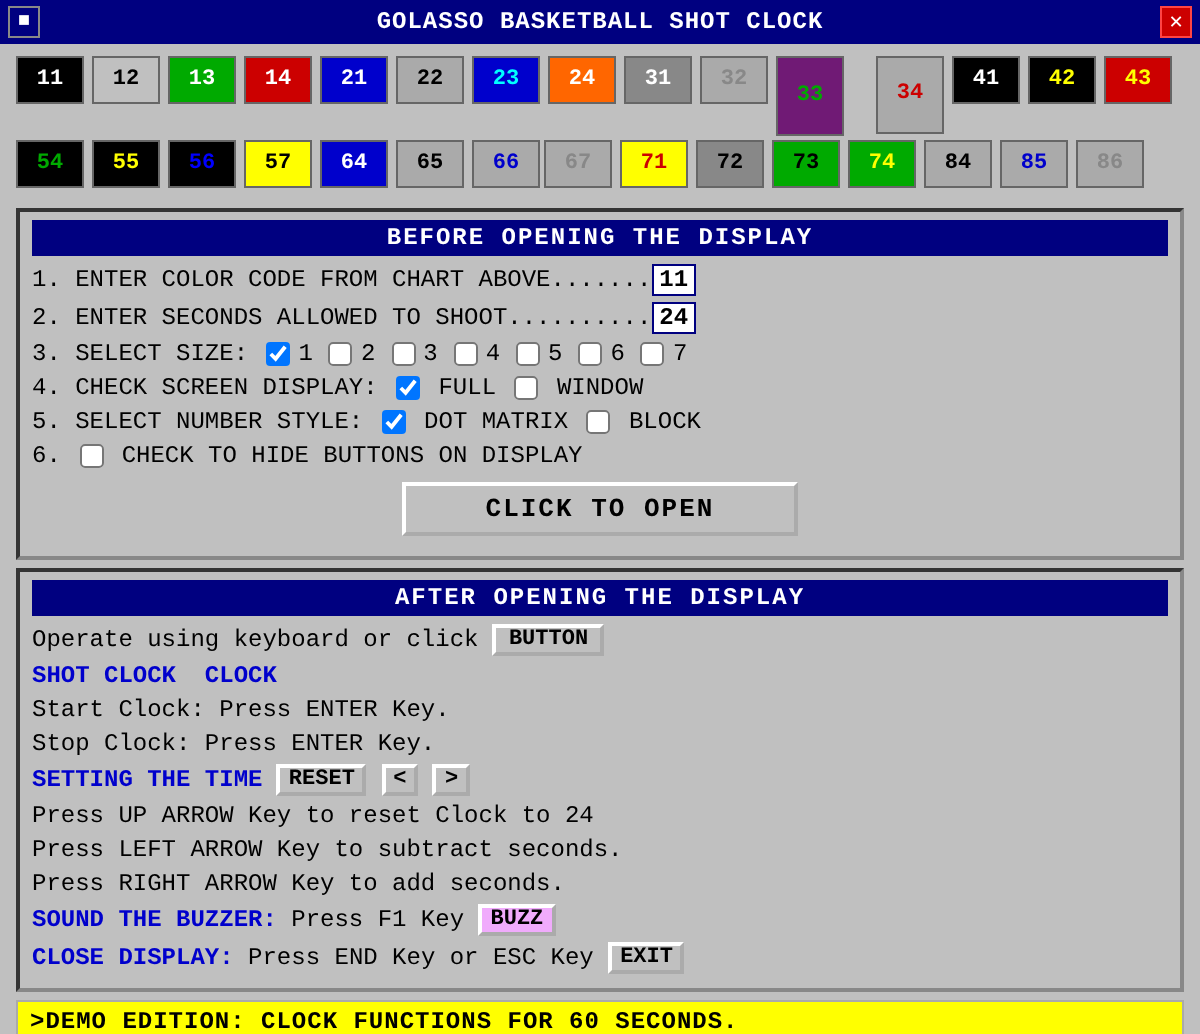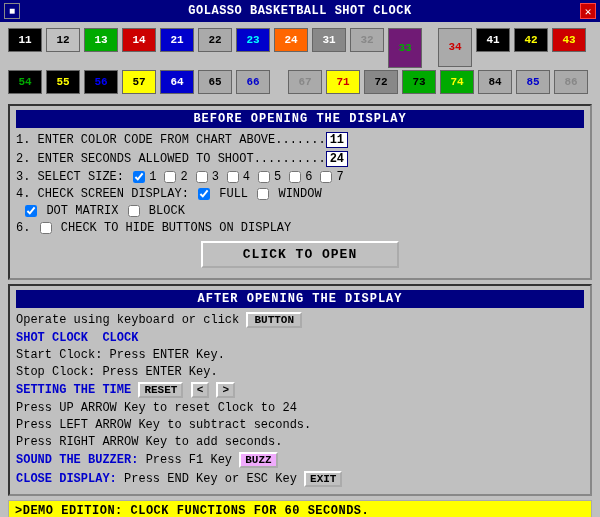"66" div.color-cell { margin-right: 16px -> 0 }
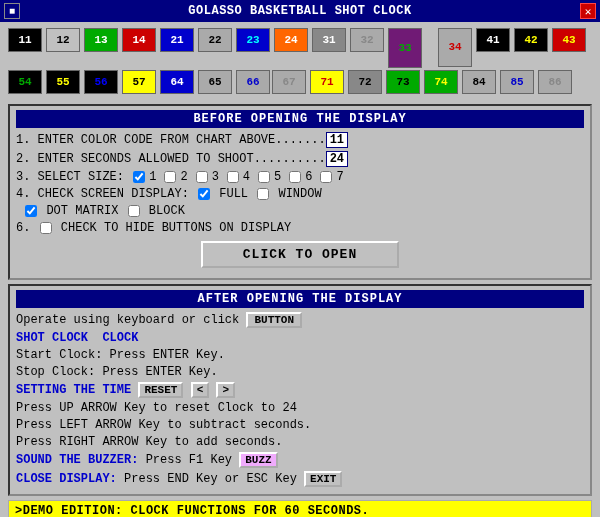"5. SELECT NUMBER STYLE:" span { html: none -> <span>5. SELECT NUMBER STYLE:</span> }
